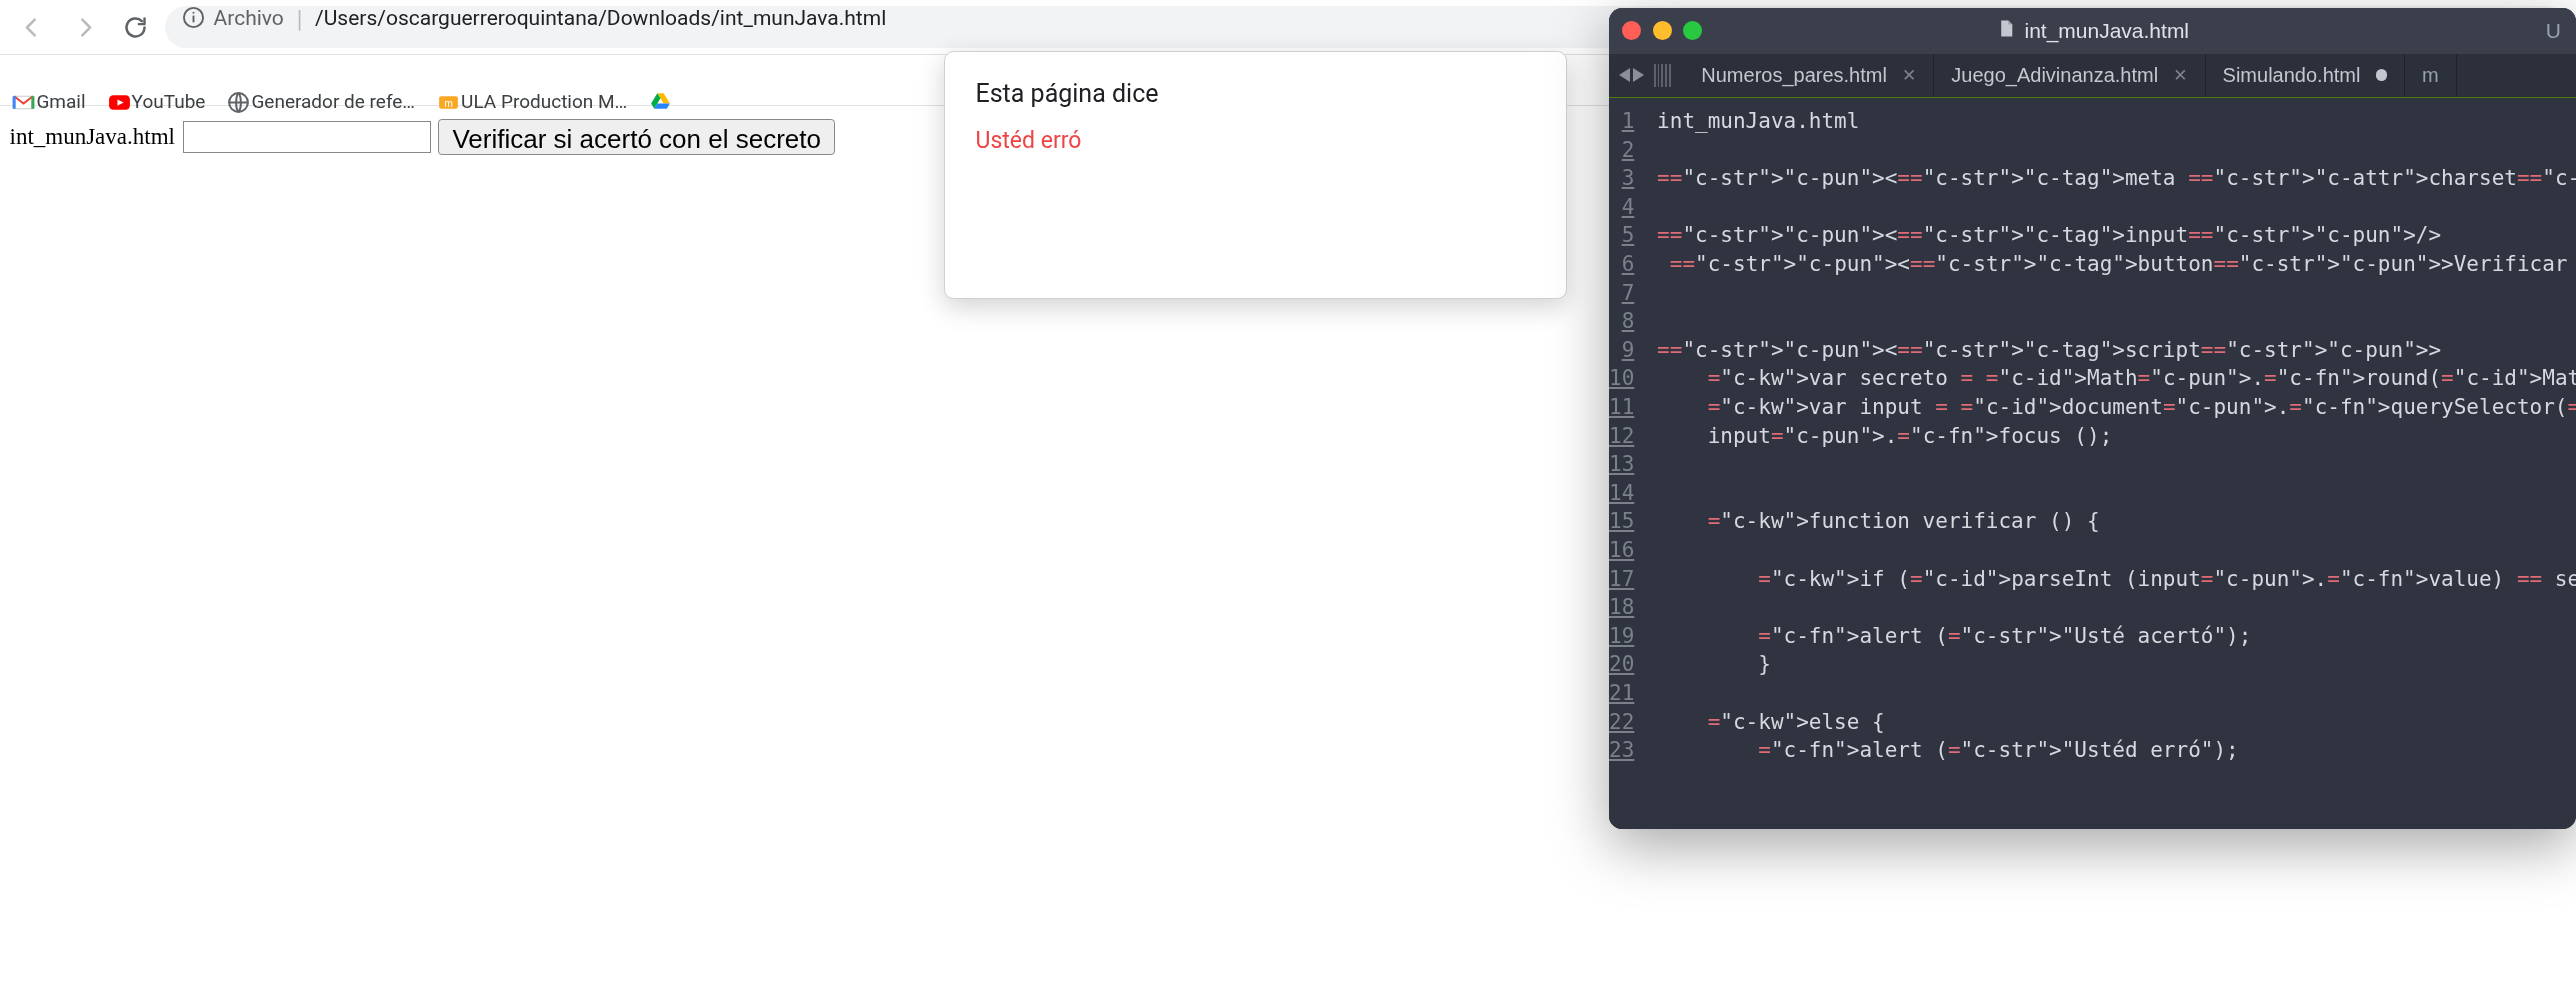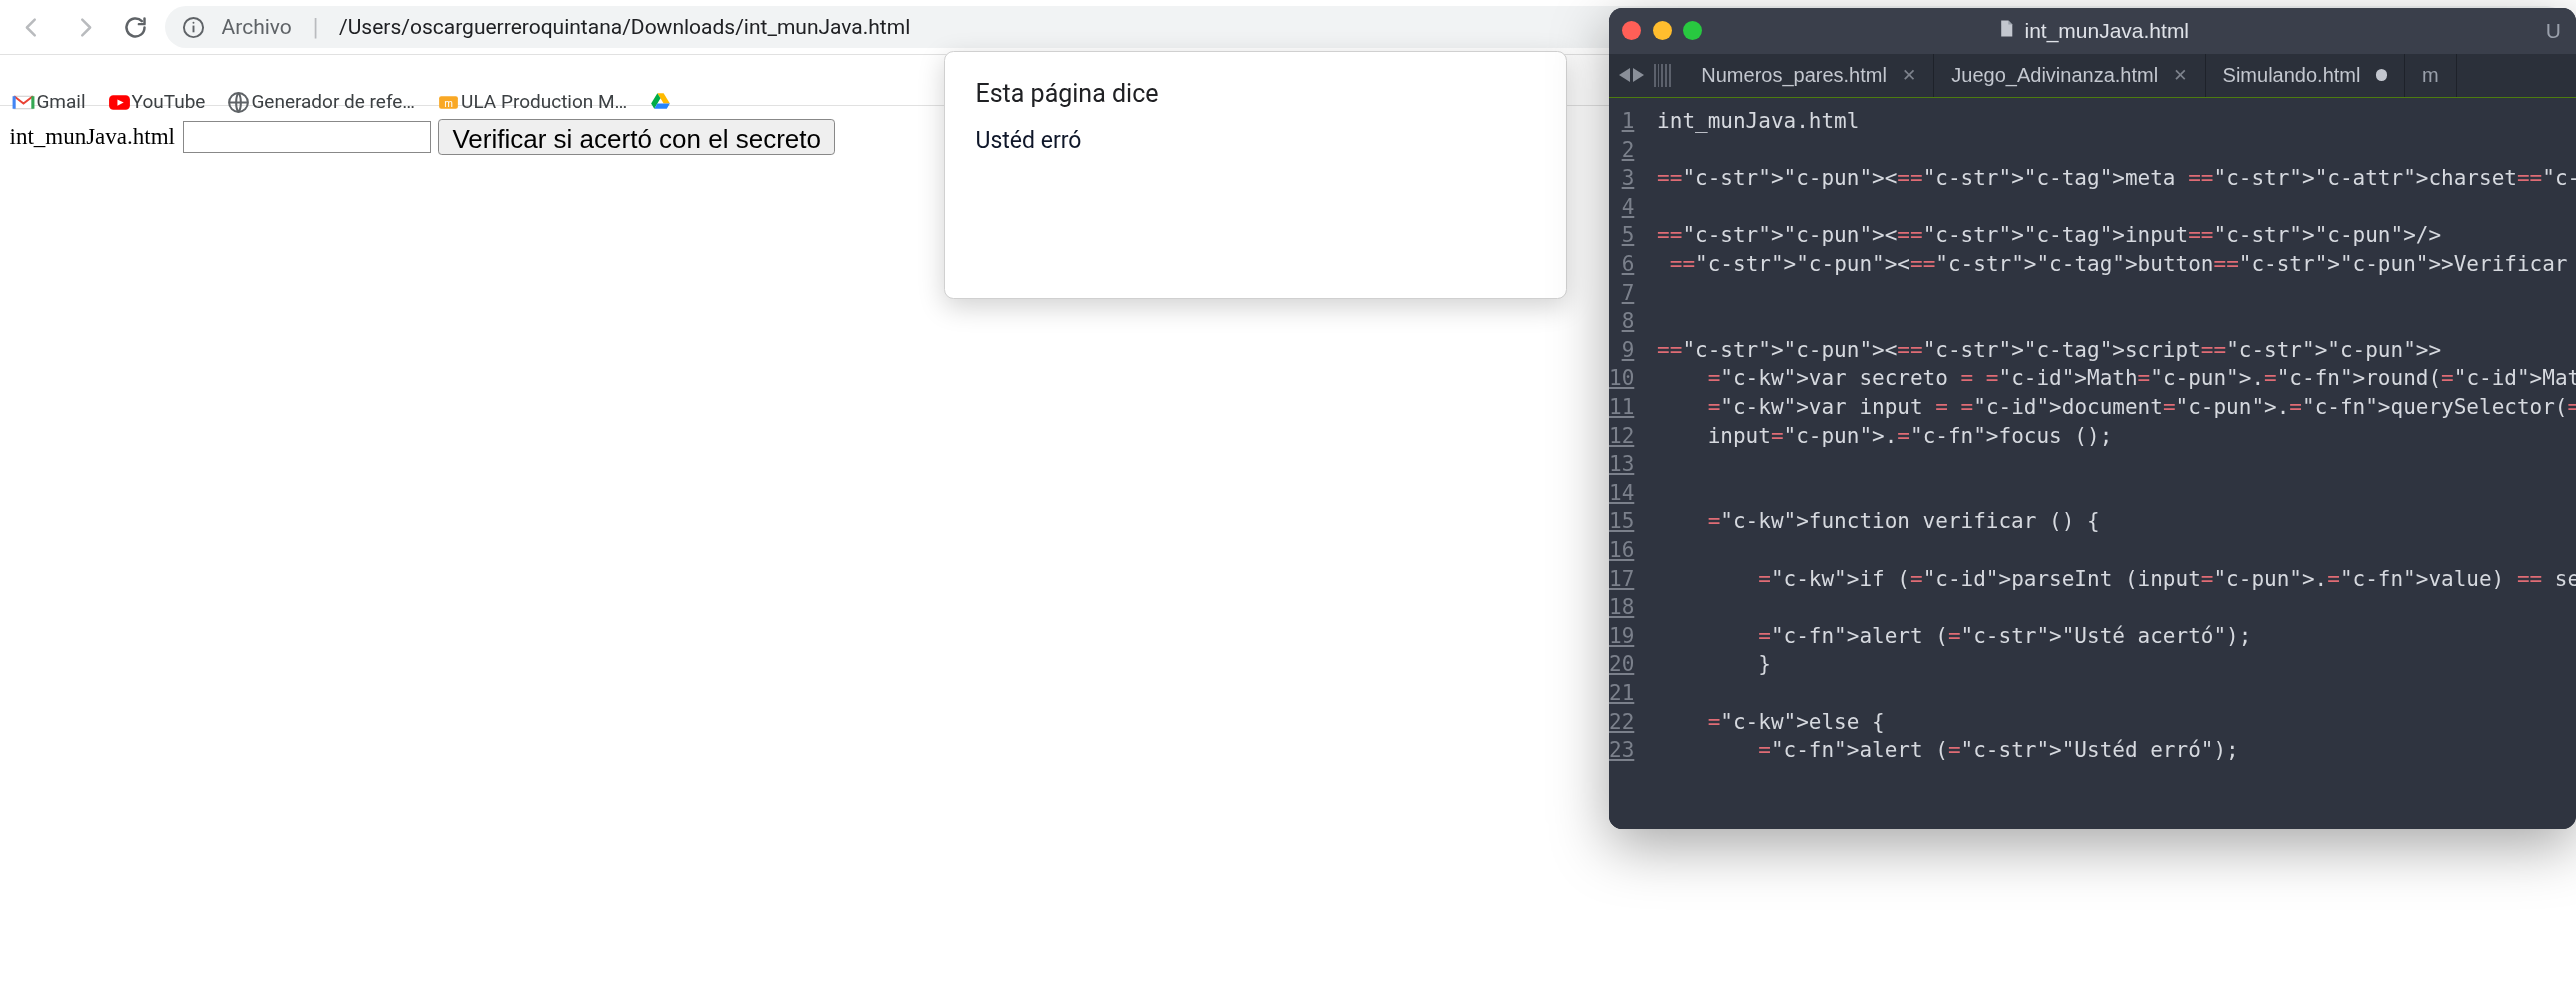"Archivo" .addr { align-items: center -> flex-start; gap: 17px -> 9px }
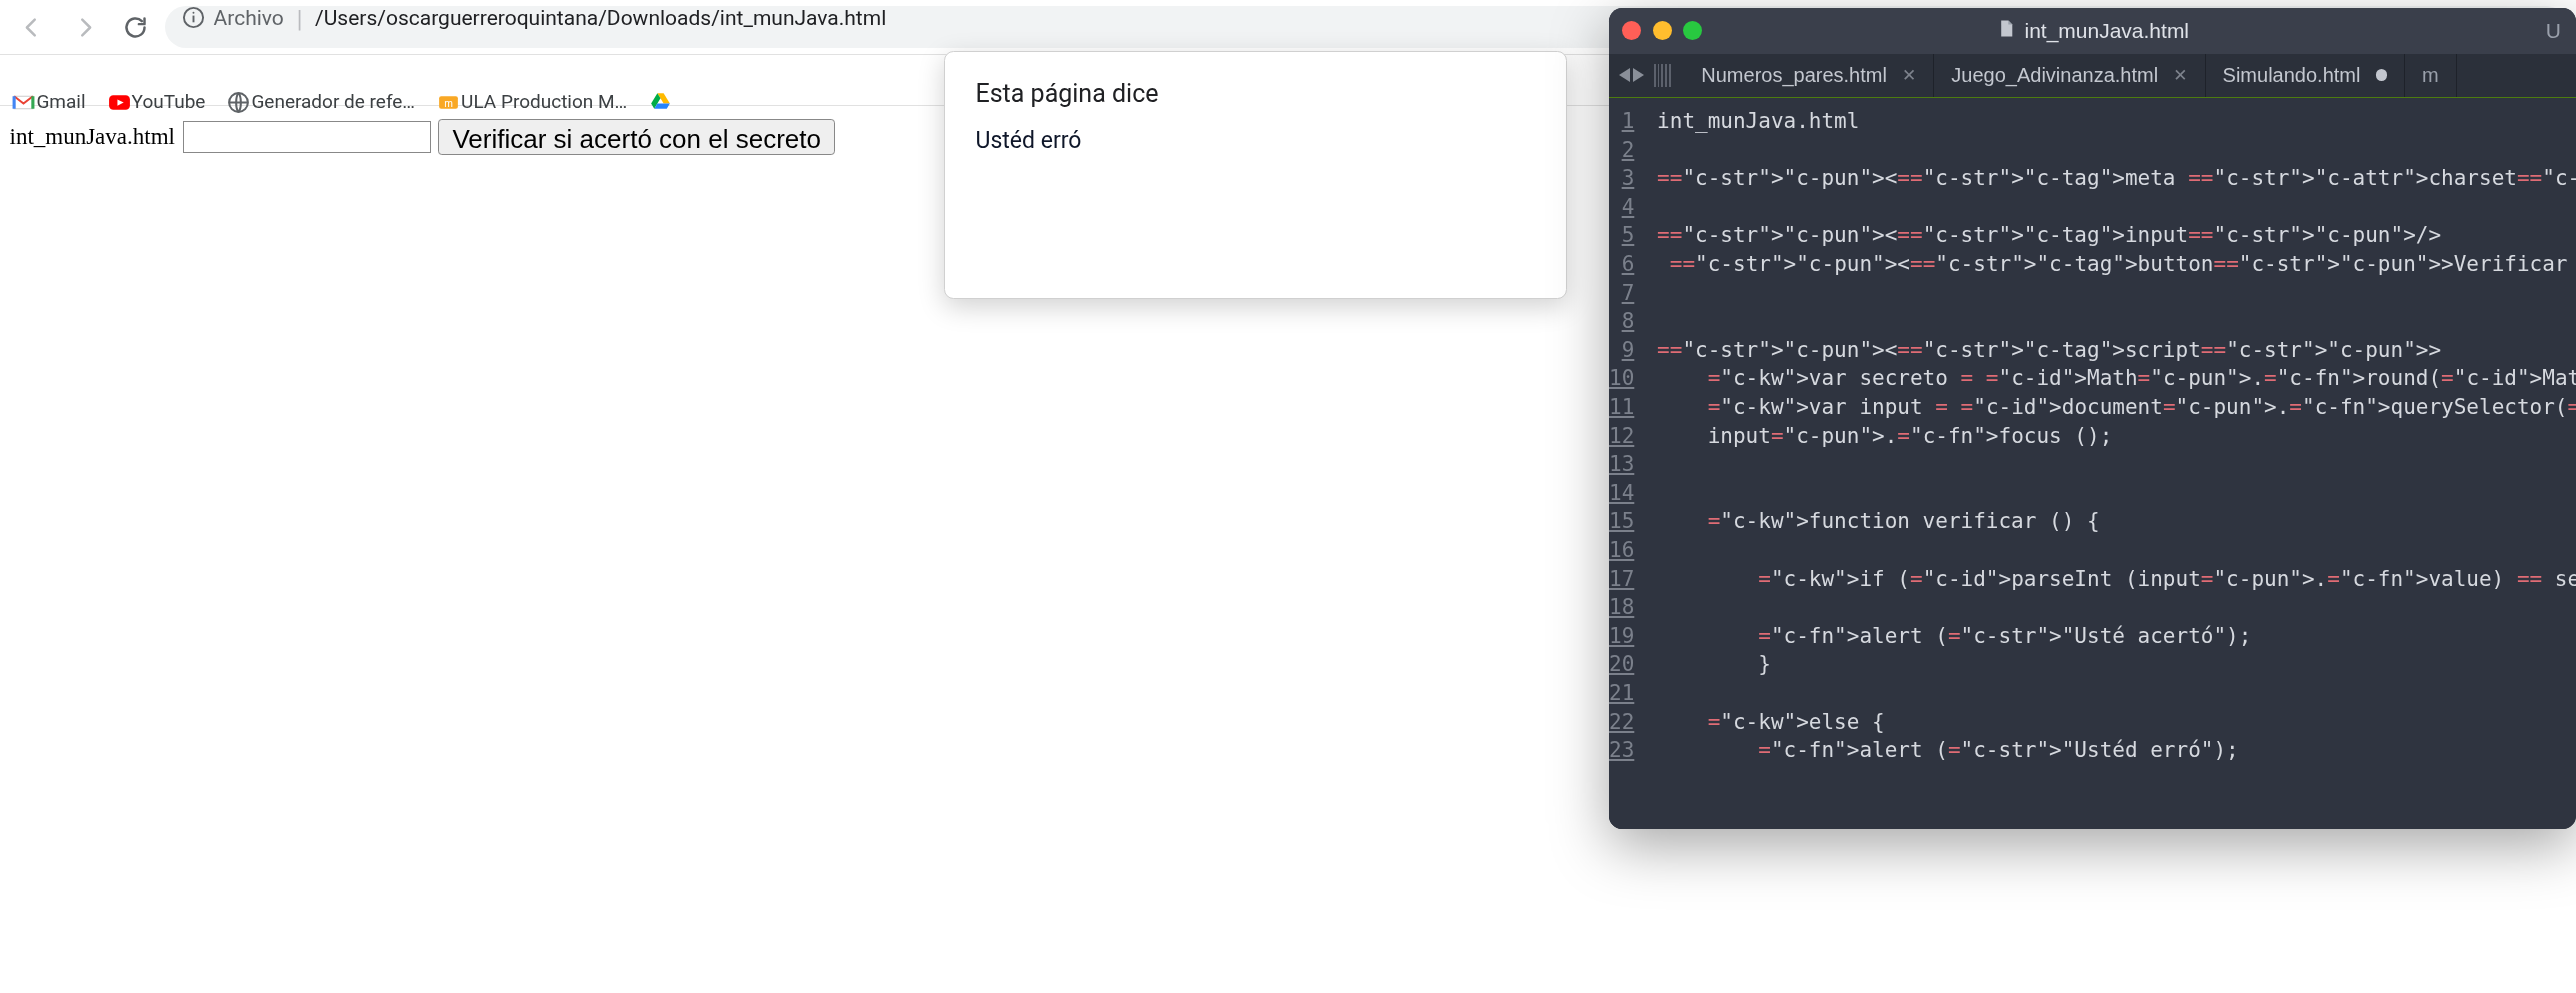"Ustéd erró" .alert-msg { color: #0f172a -> #ef4444 }
